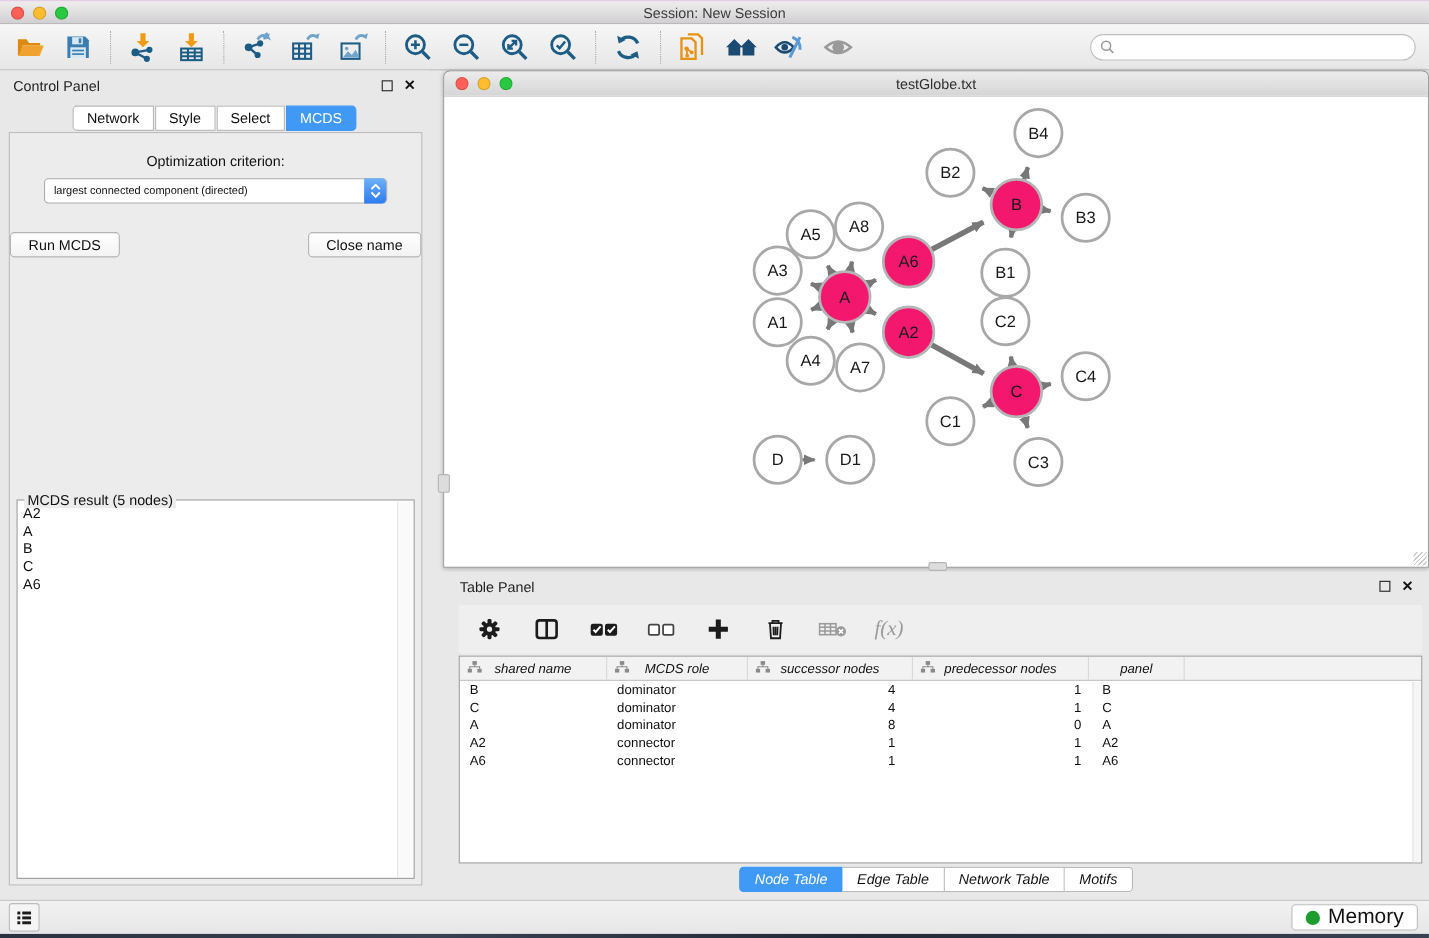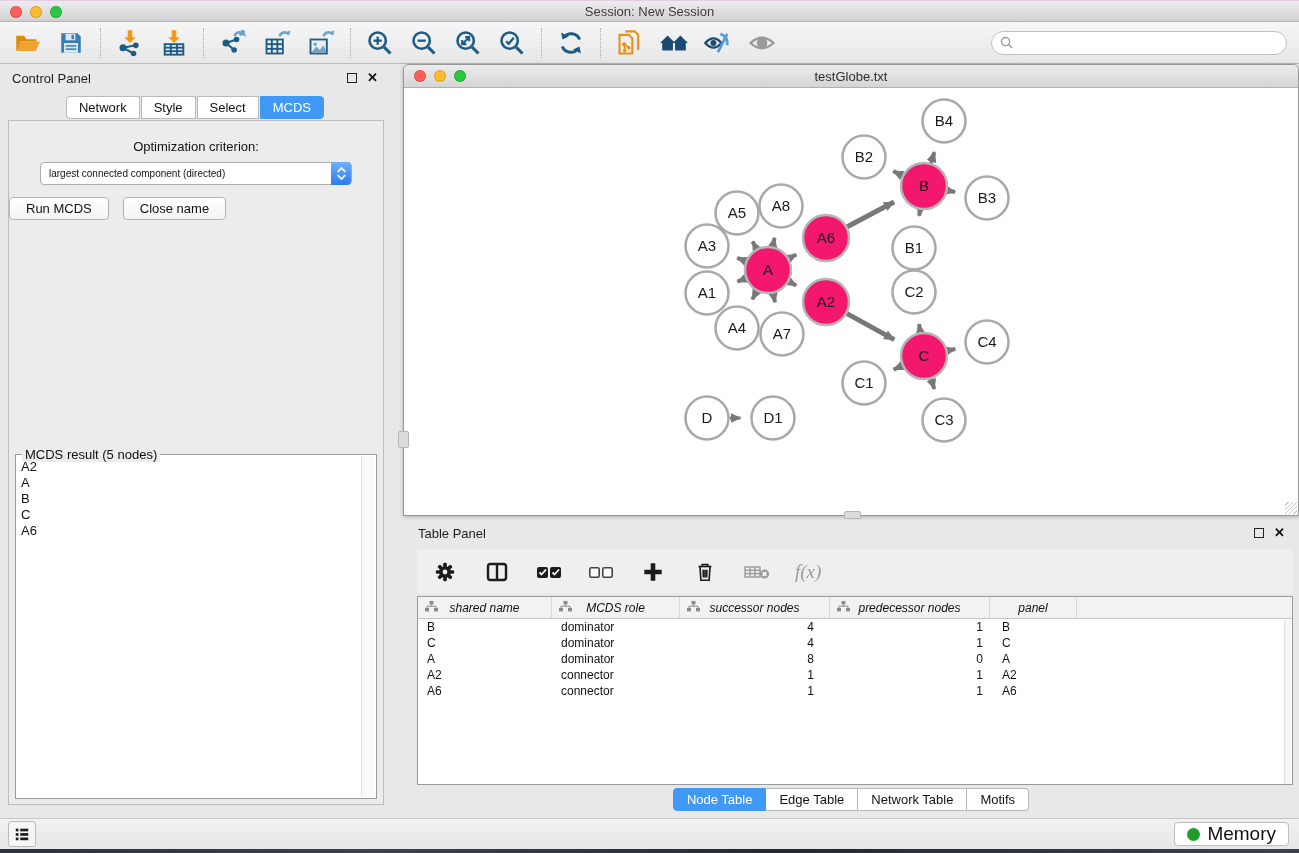"Run MCDS" .btn-row { justify-content: flex-start -> space-between; margin-top: 12px -> 26px }
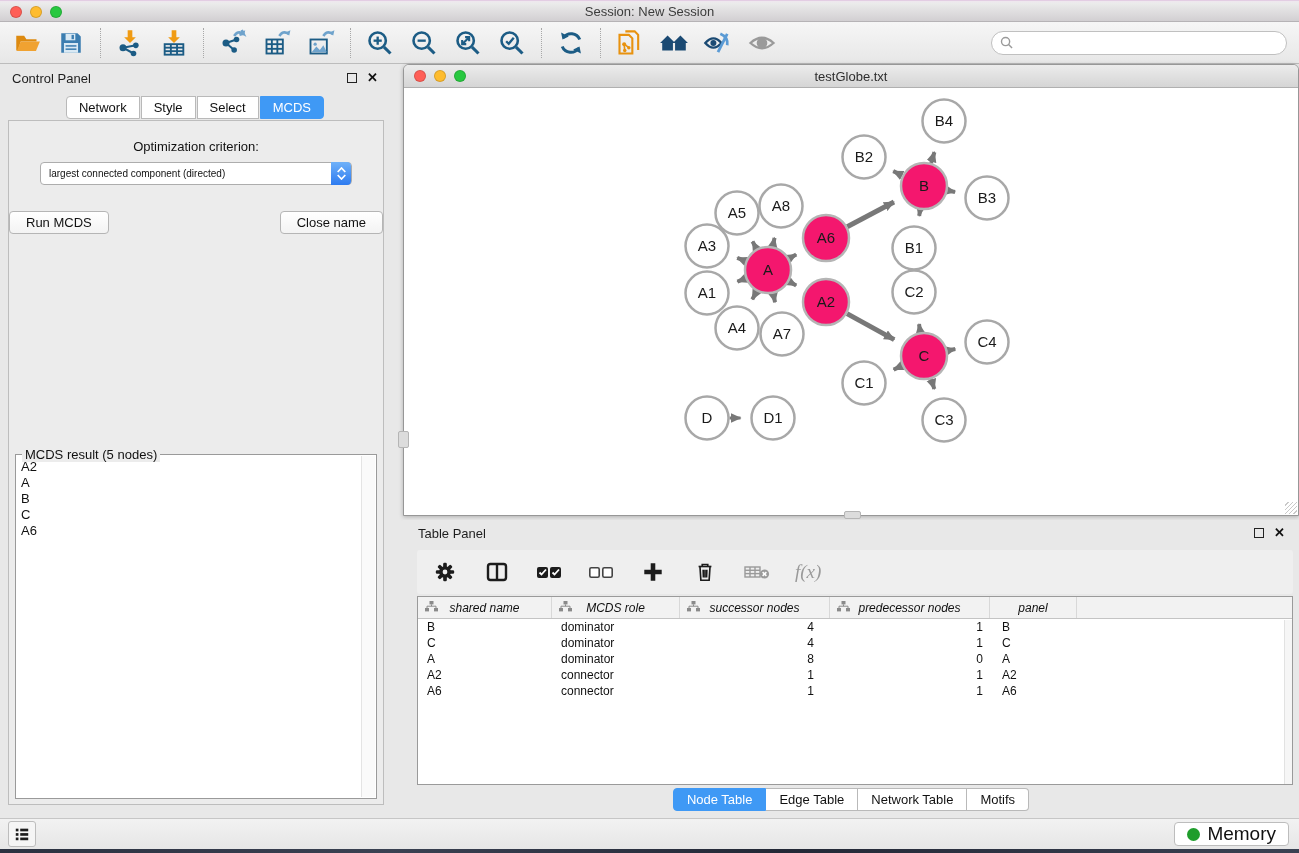"Node Table" .tp-tab { font-style: none -> italic }
